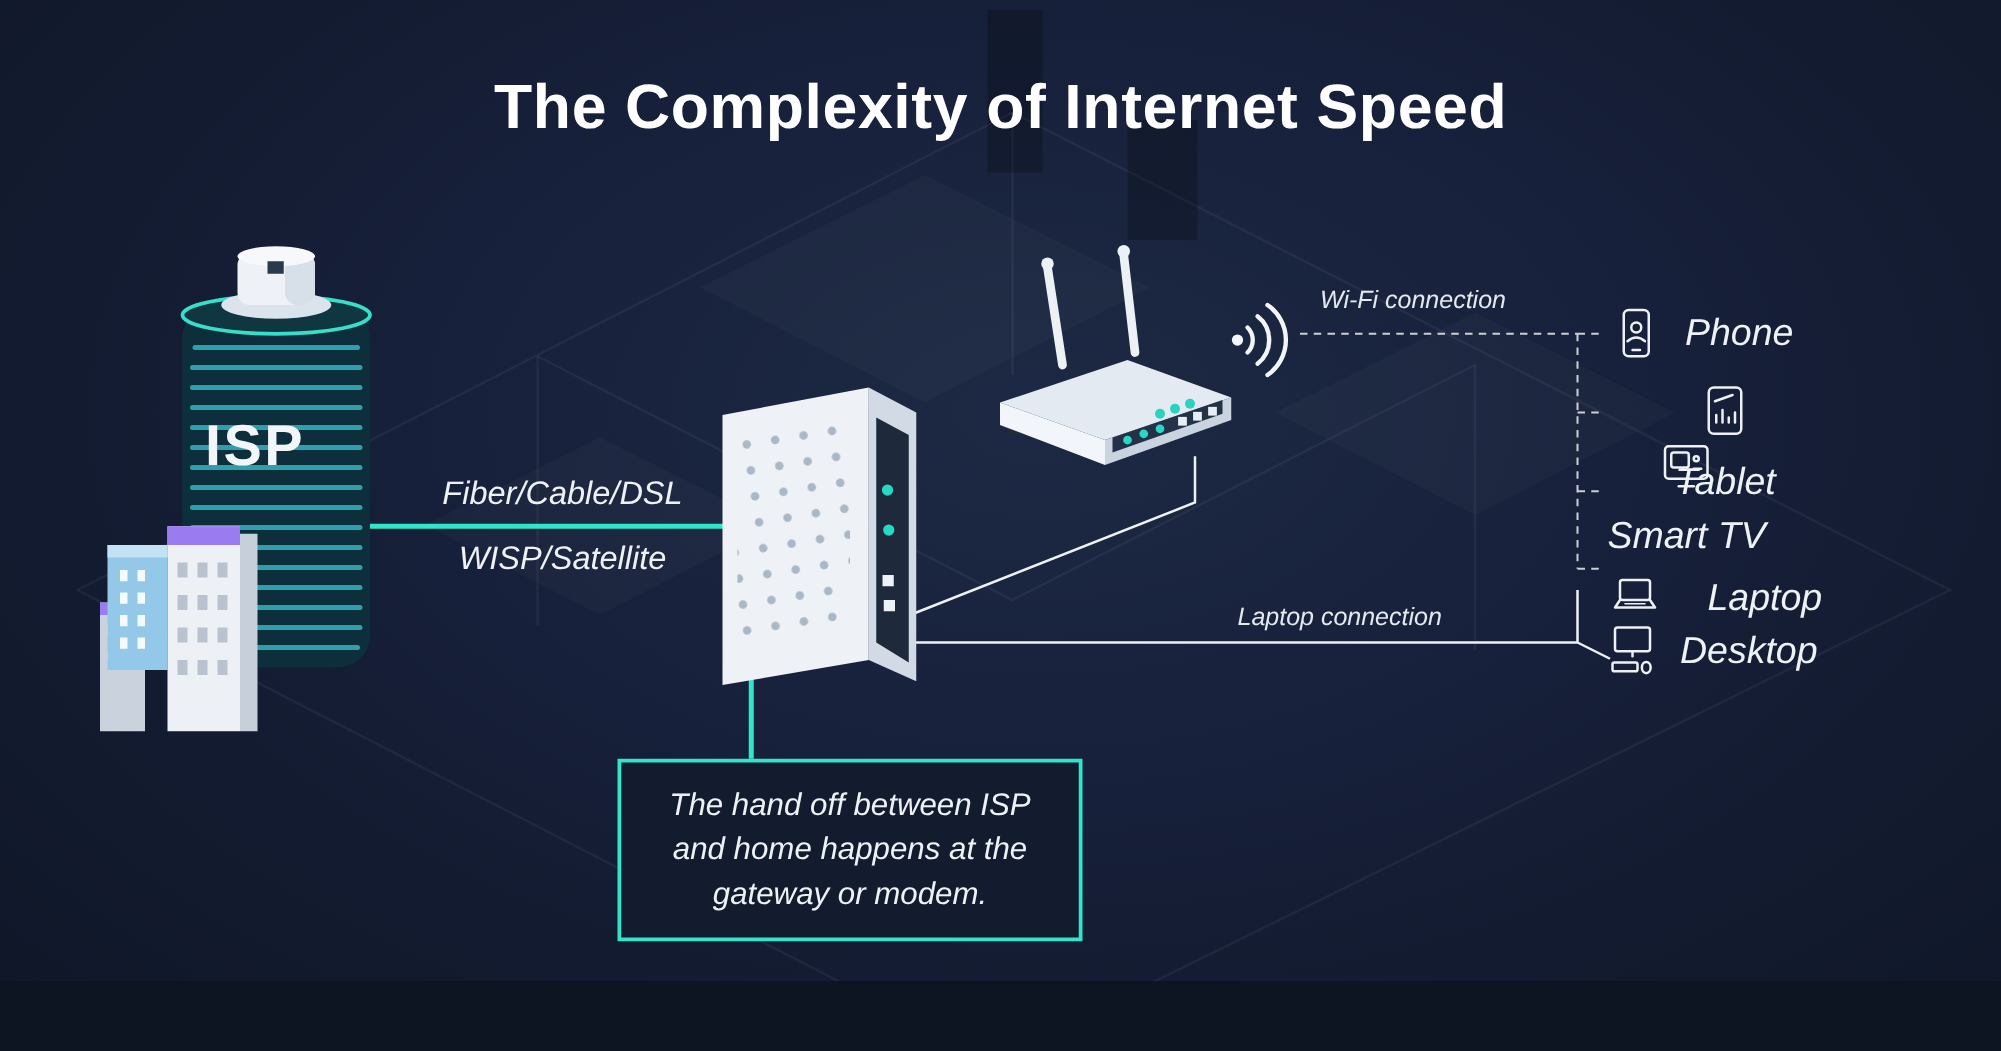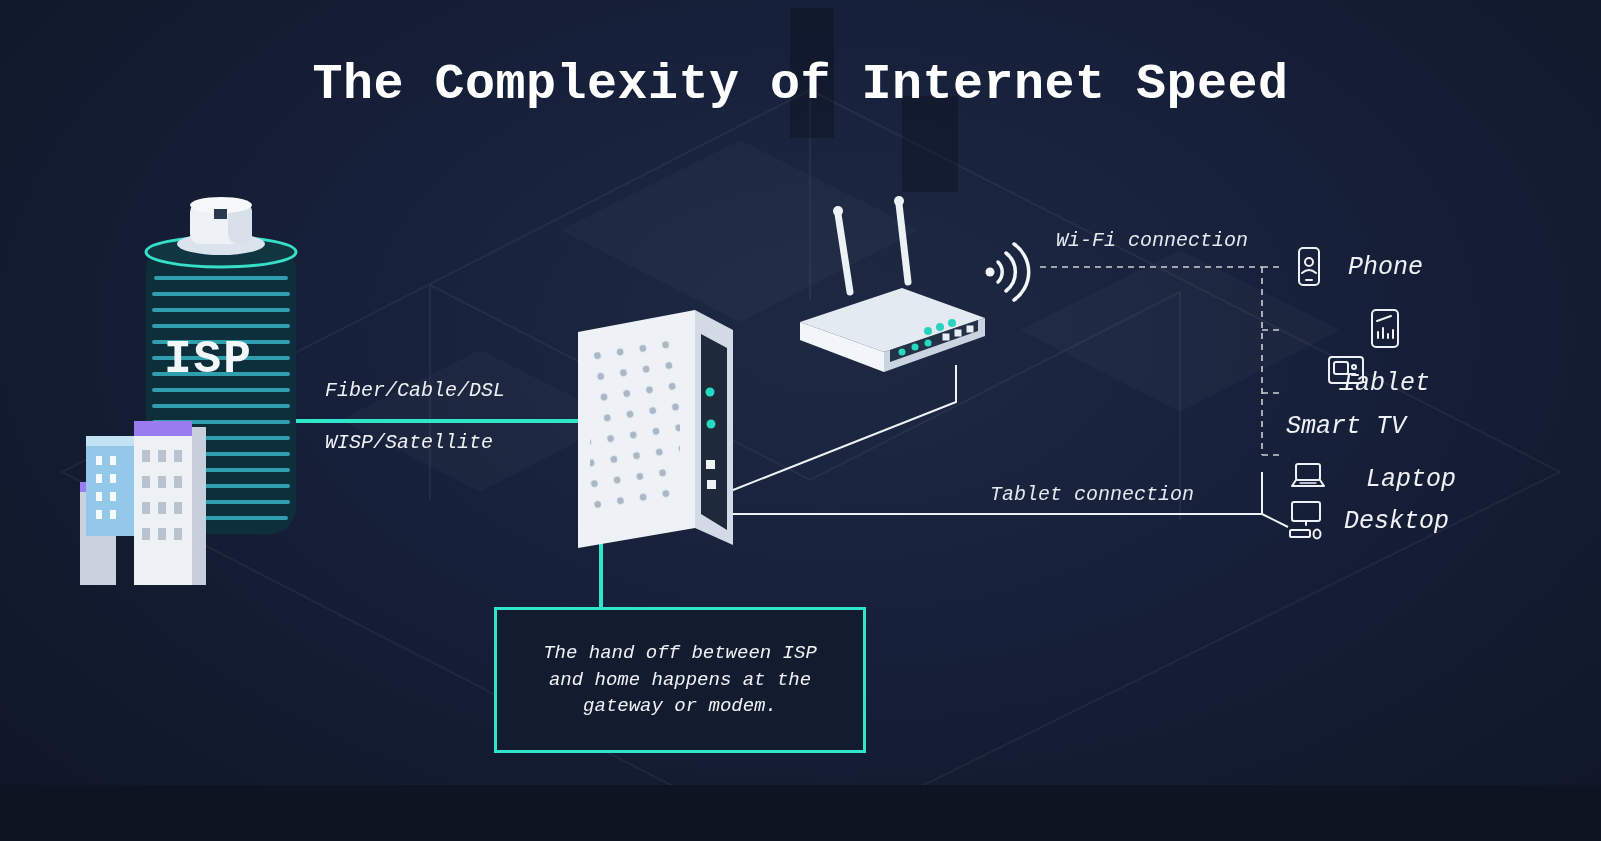"The Complexity of Internet Speed" .canvas { font-family: Liberation Mono, monospace -> Liberation Sans, sans-serif }
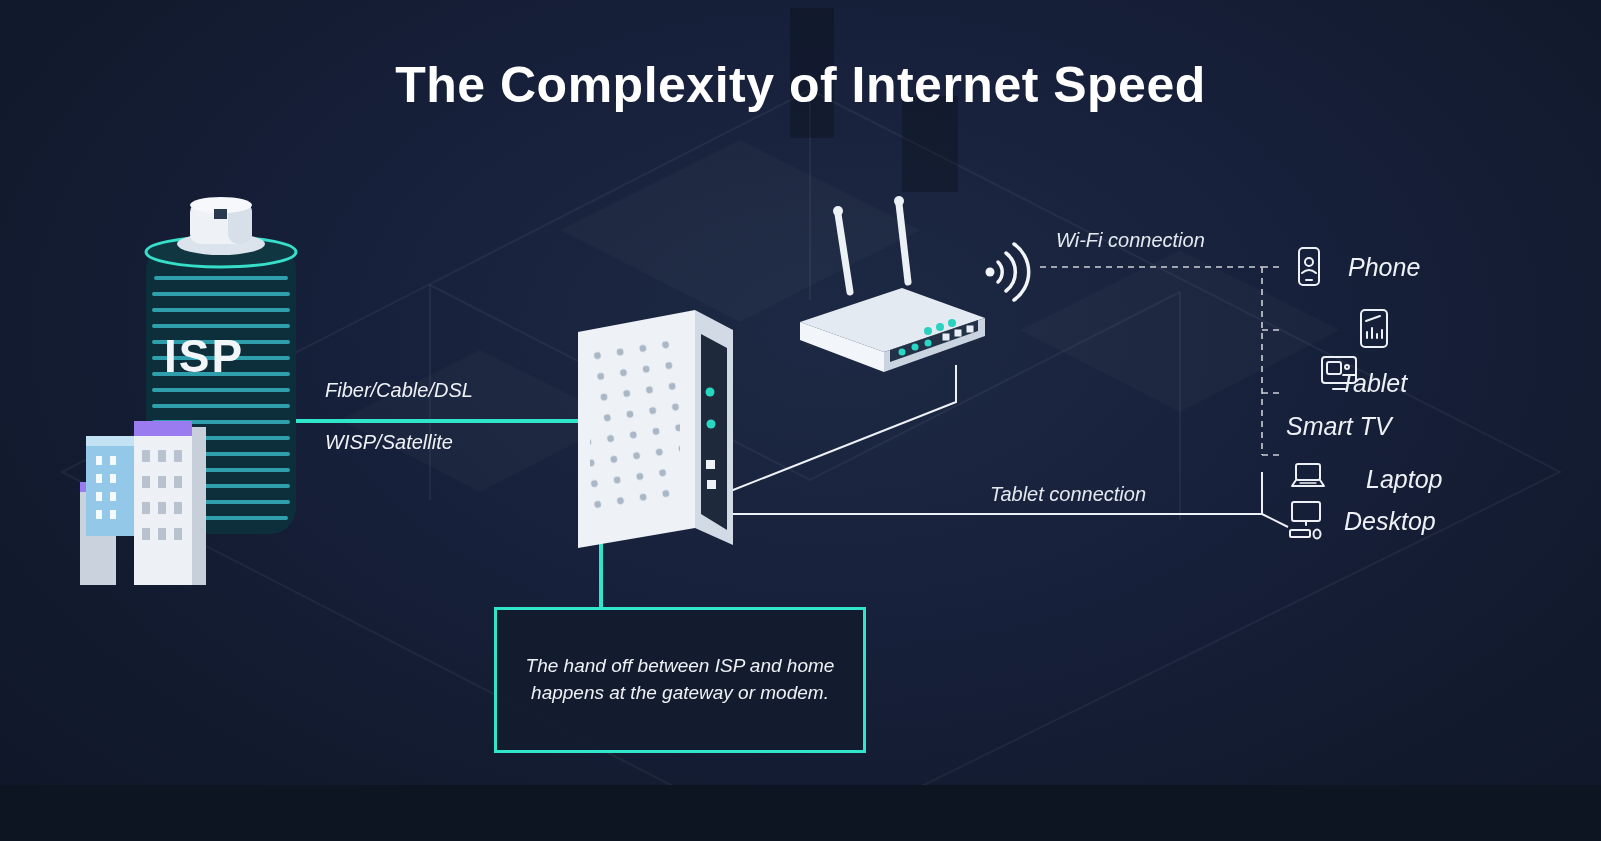"Phone" .device-row .dlabel { font-size: 25px -> 30px }
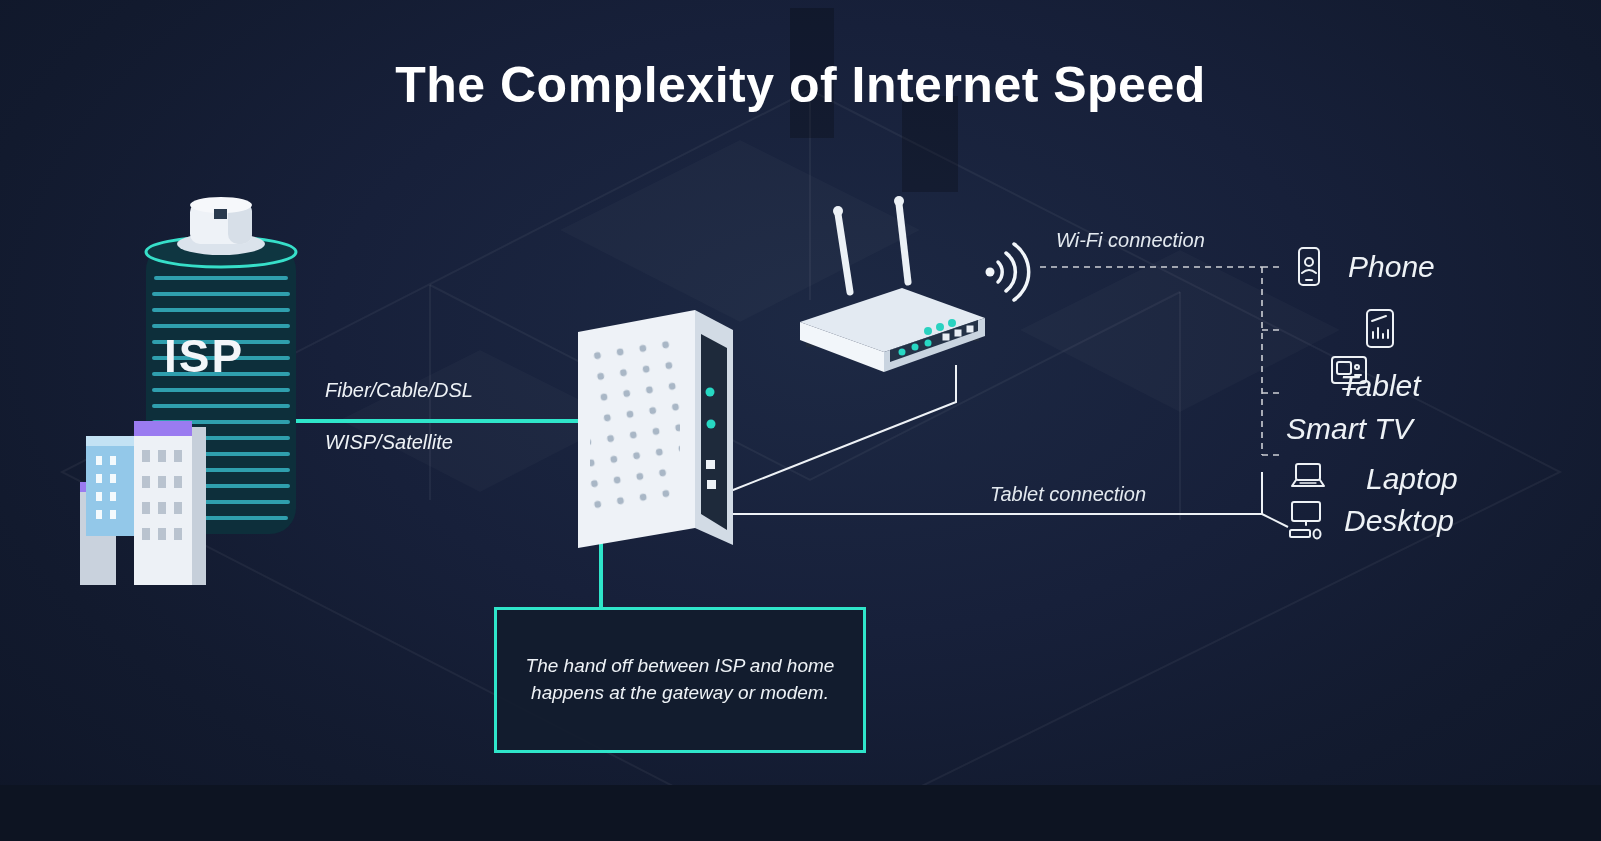"Fiber/Cable/DSL" .lbl-link { font-size: 20px -> 26px; text-align: none -> center }
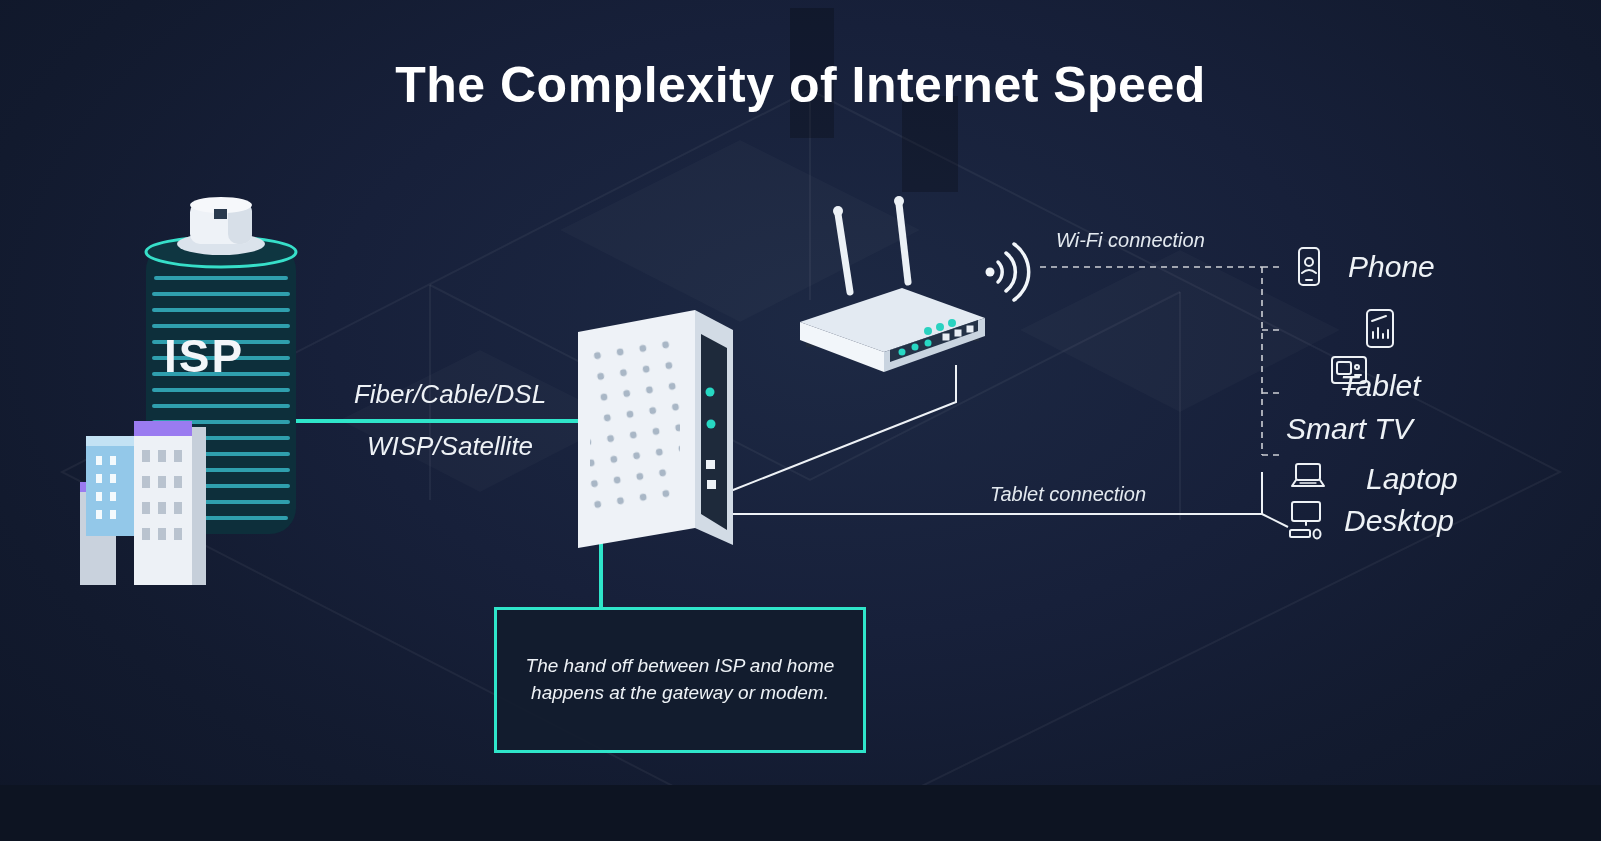"Tablet connection" div.lbl { text: Tablet -> Laptop }
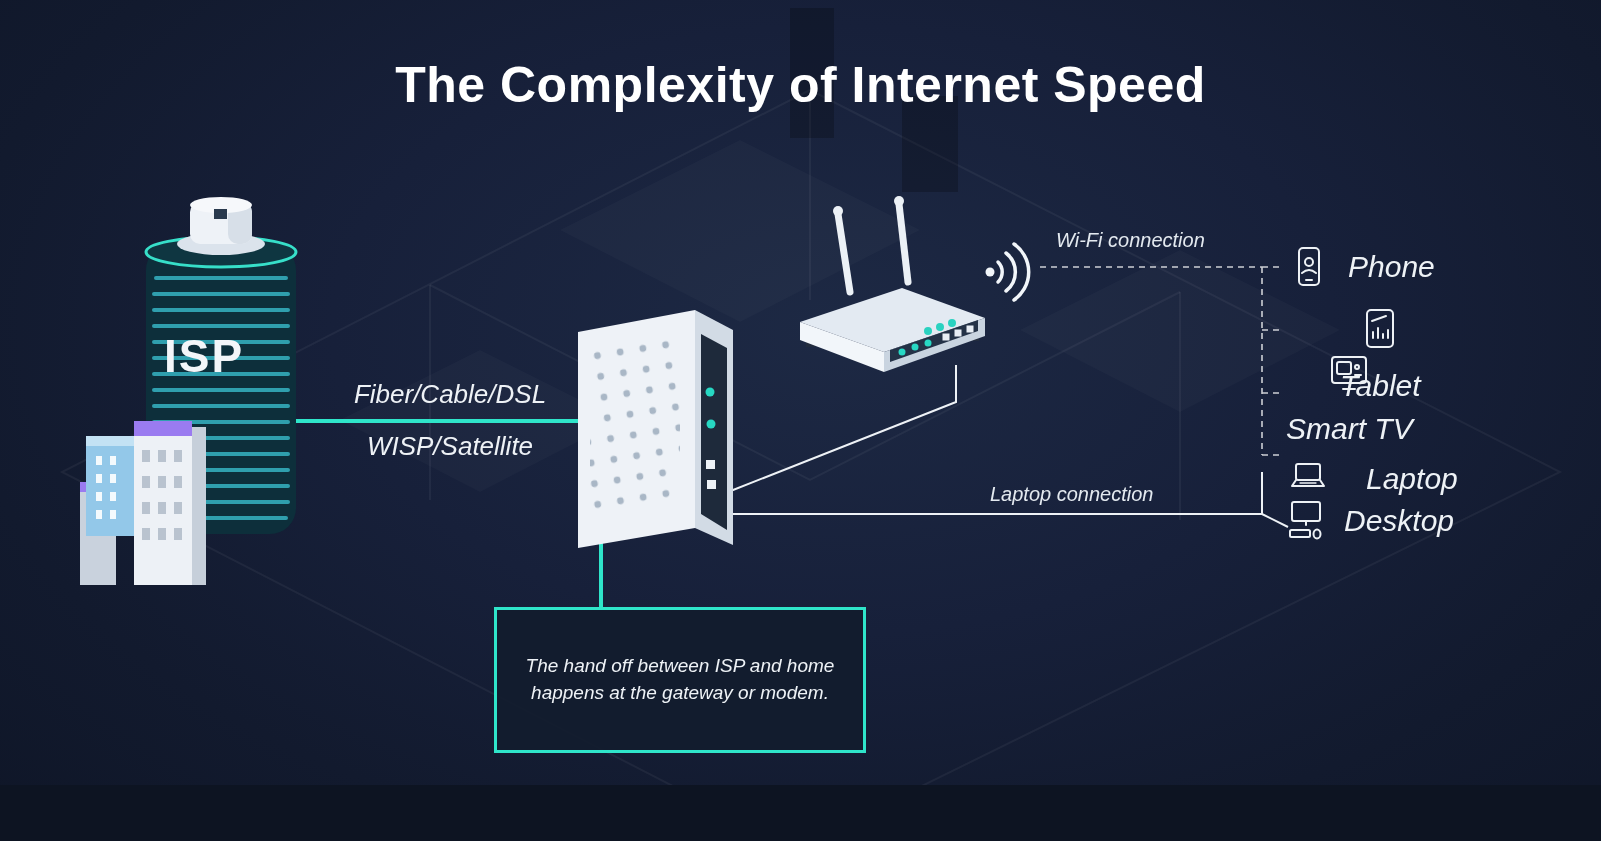"The hand off between ISP" .callout p { font-size: 19px -> 25px }
